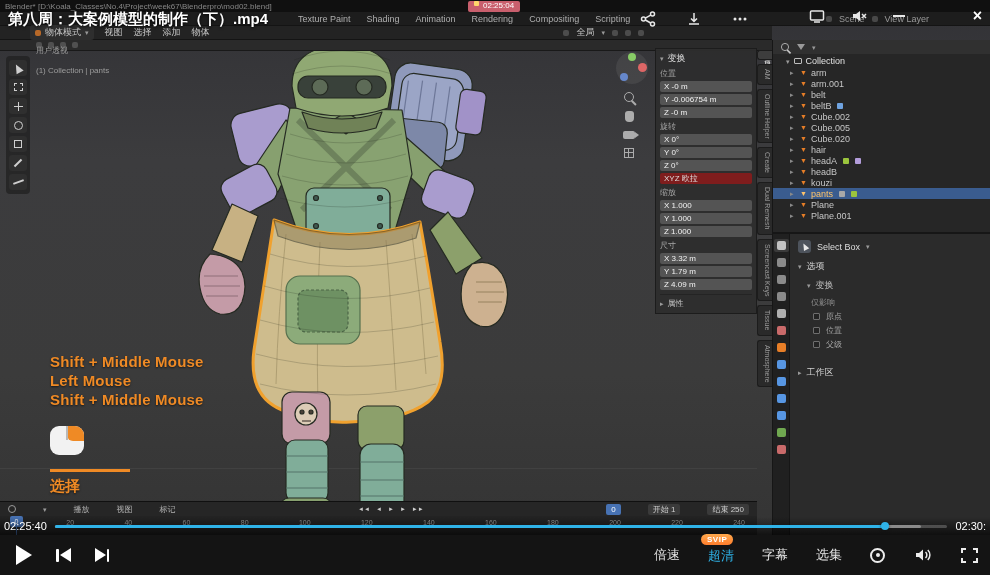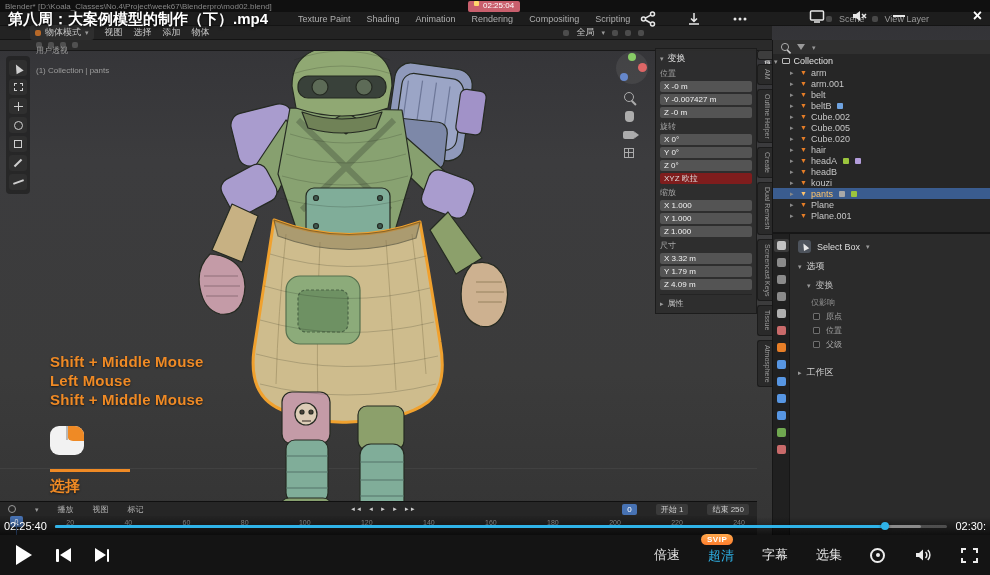"Collection" .out-root { padding: 0 1px -> 0 13px }
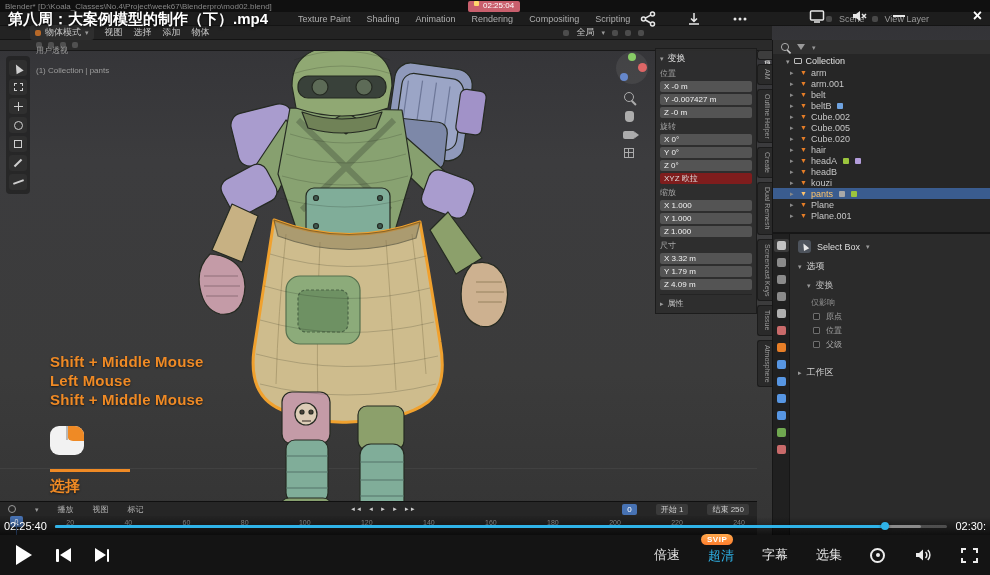"Y -0.007427 m" div.np-field { text: -0.007427 -> -0.006754 }
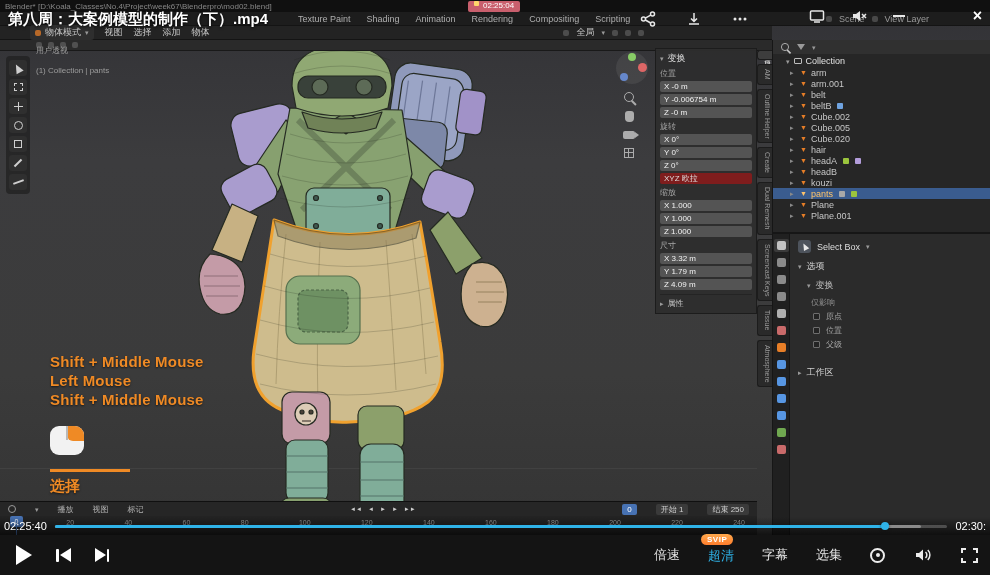"播放" .tl-head { gap: 19px -> 27px }
